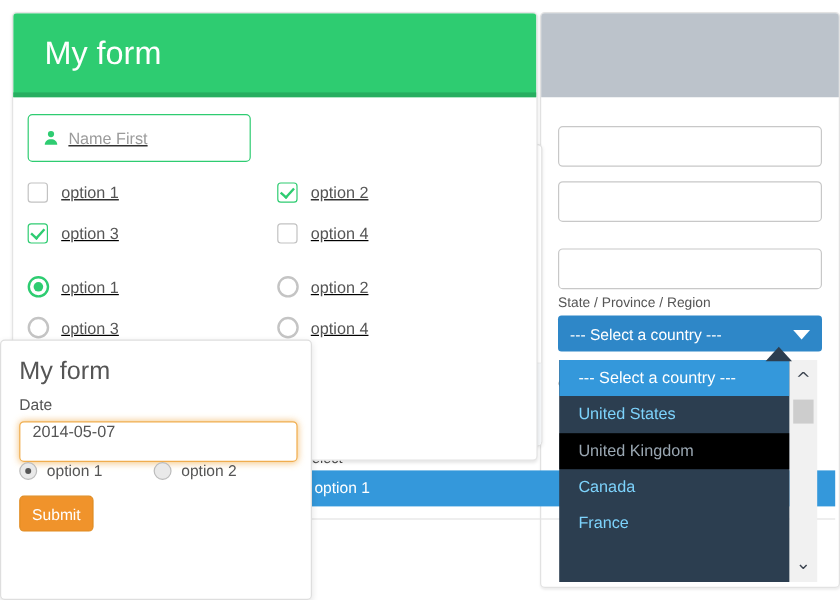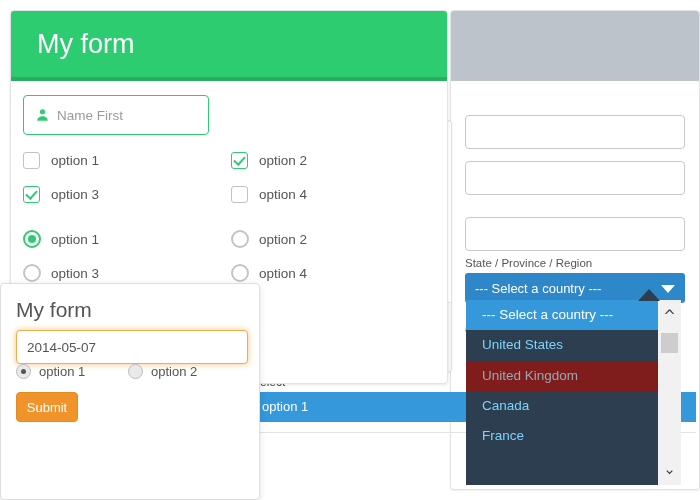"Name First" .panel-main-body { text-decoration: none -> underline }
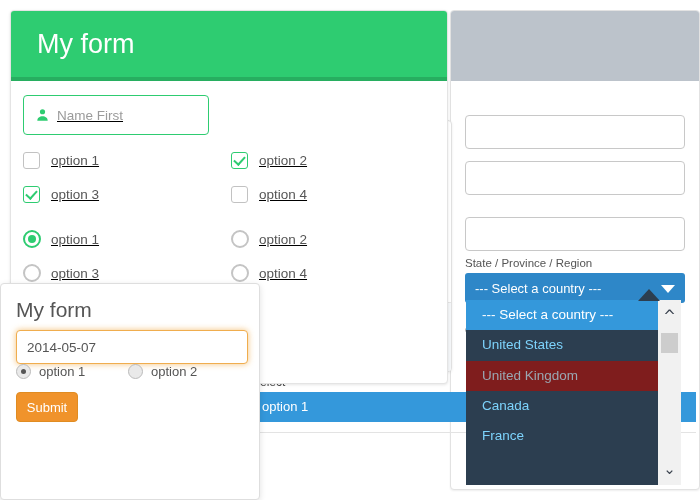"State / Province / Region" .panel-right-body { padding: 34px 14px 10px 14px -> 24px 14px 10px 14px }
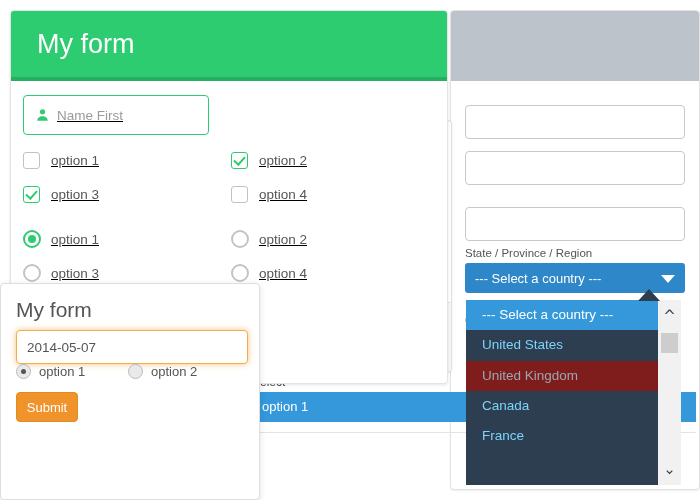"Date" div.ov-label { html: none -> <div>Date</div> }
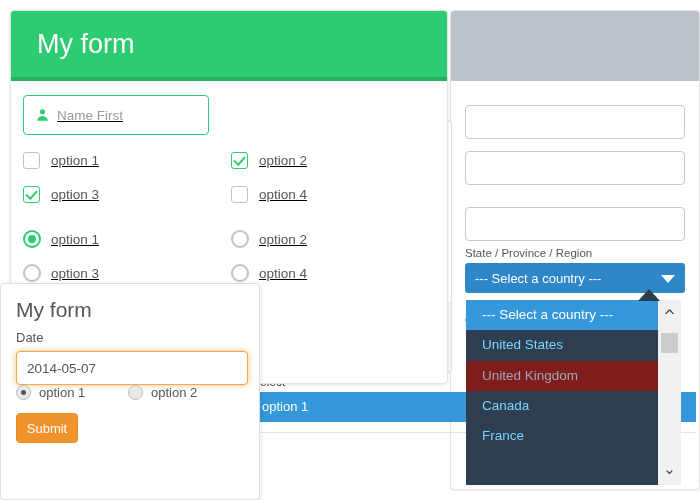"2014-05-07" .date-input { align-items: center -> none }
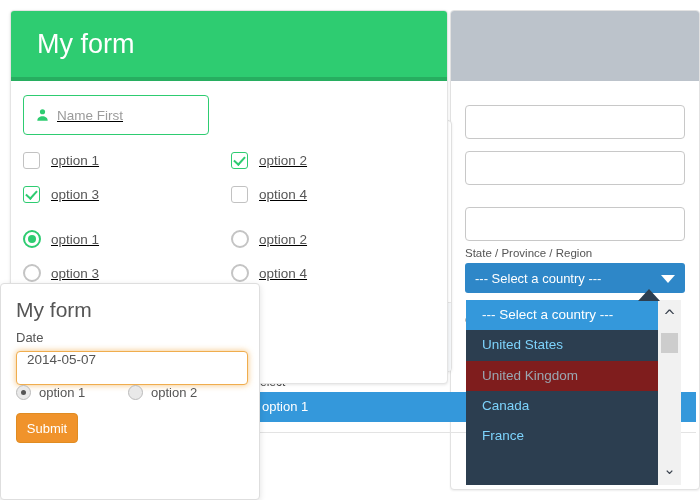"United Kingdom" .dd-item.hover { background: #7f1d1d -> #000000 }
